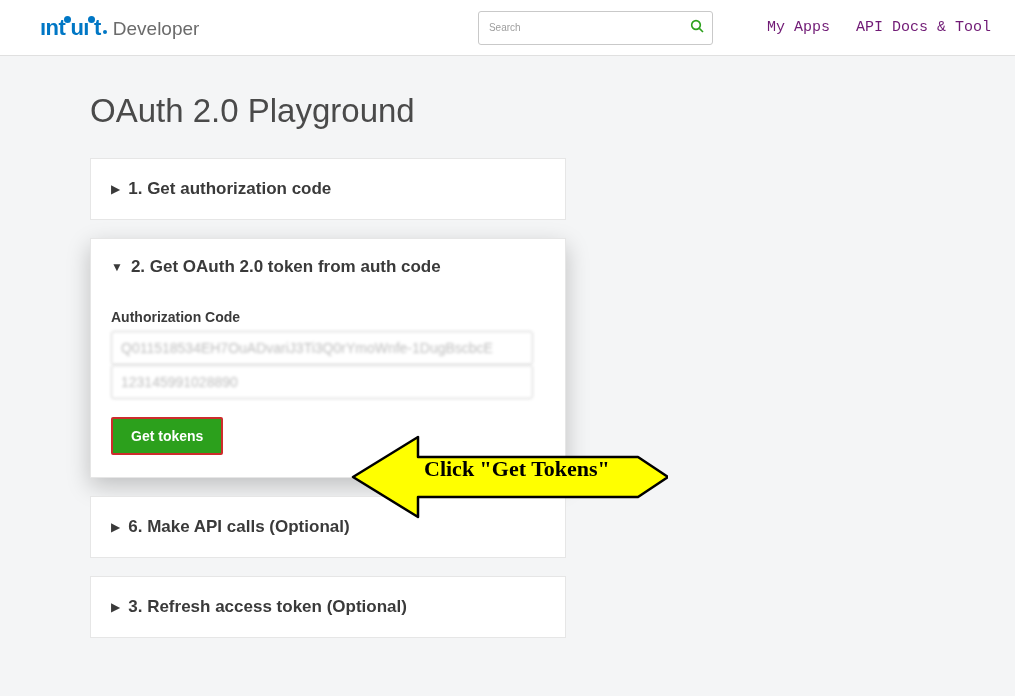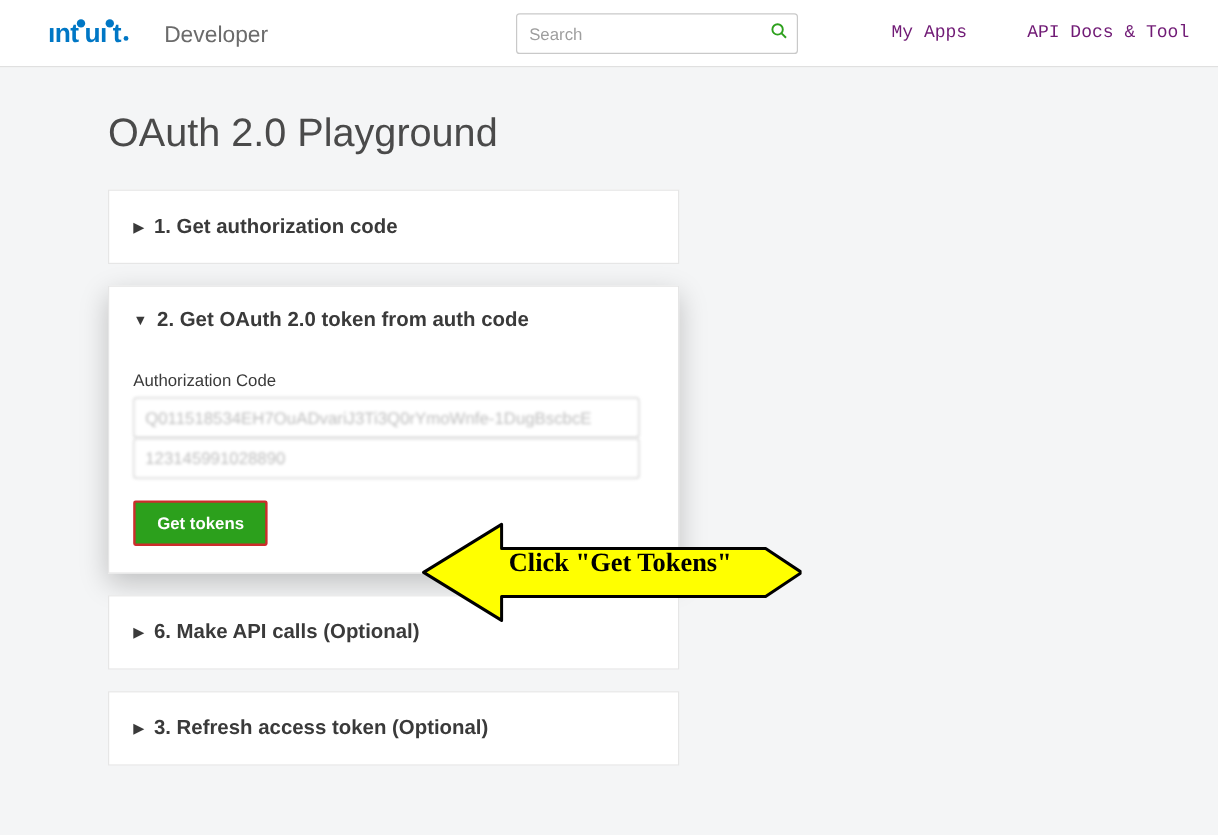"ınt uı t" .topbar { gap: 24px -> none }
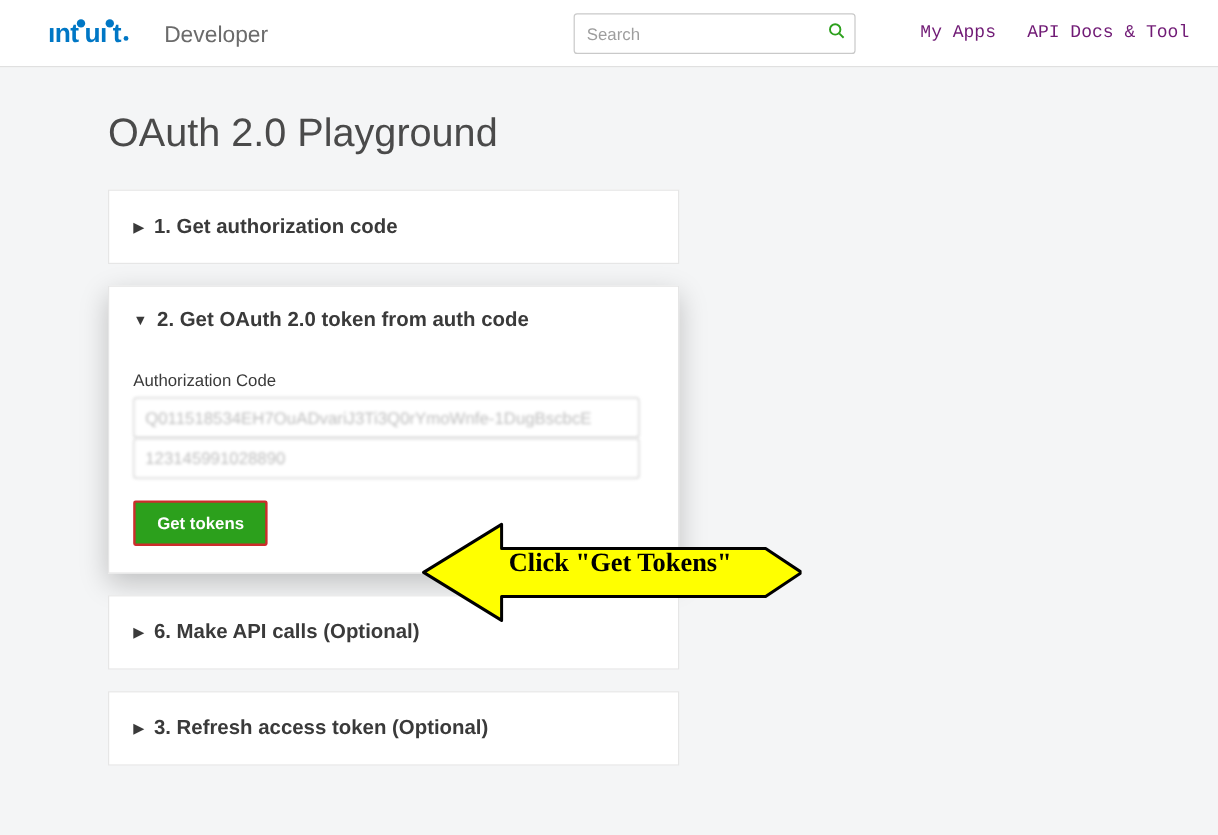"Developer" .developer-text { margin-left: 24px -> none }
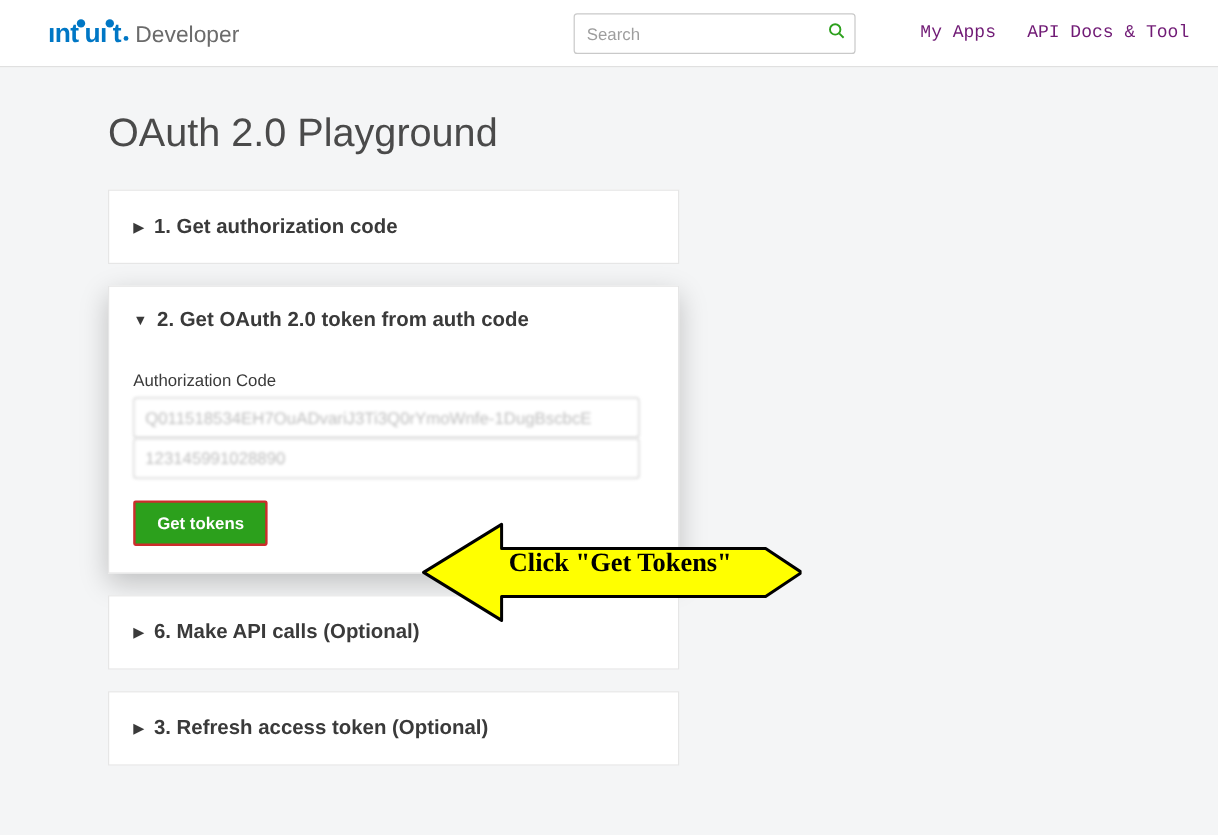"Search" .search-box input { font-size: 14px -> 10px }
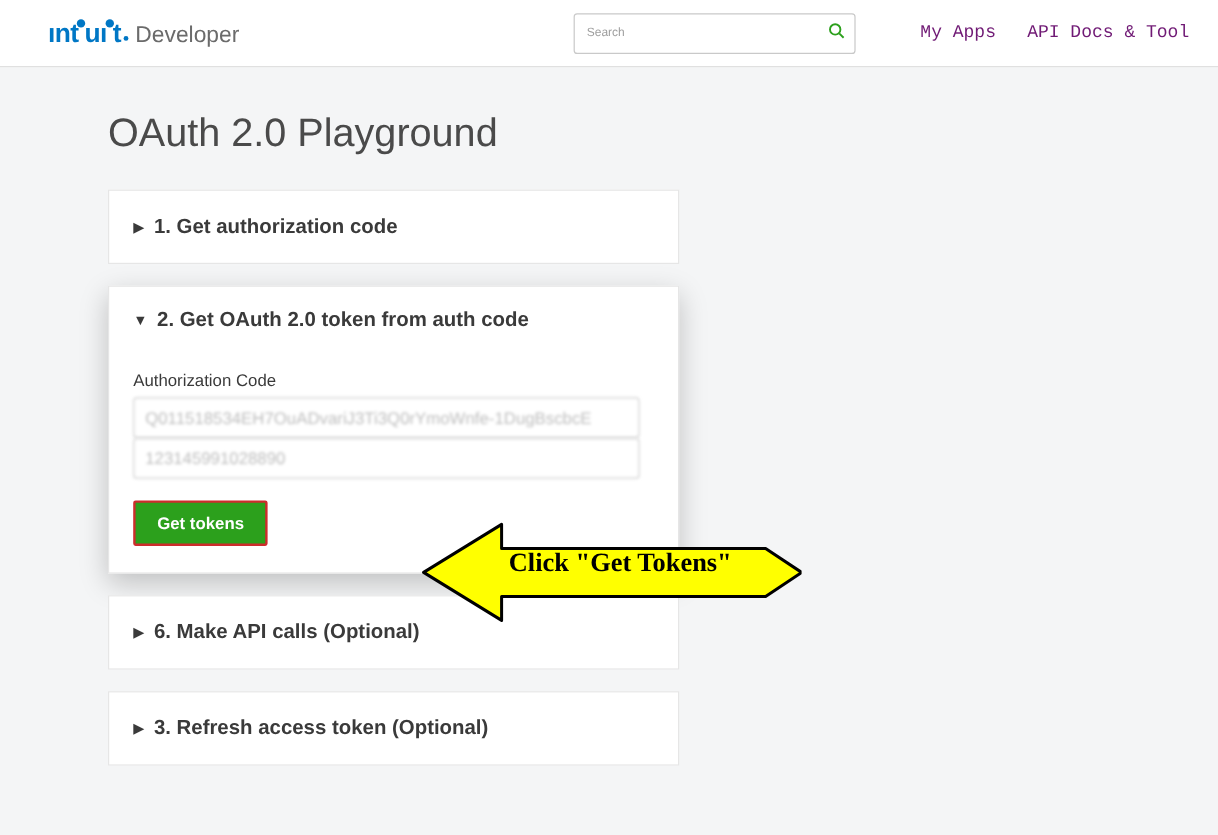"Authorization Code" .field-label { font-weight: 400 -> 700 }
